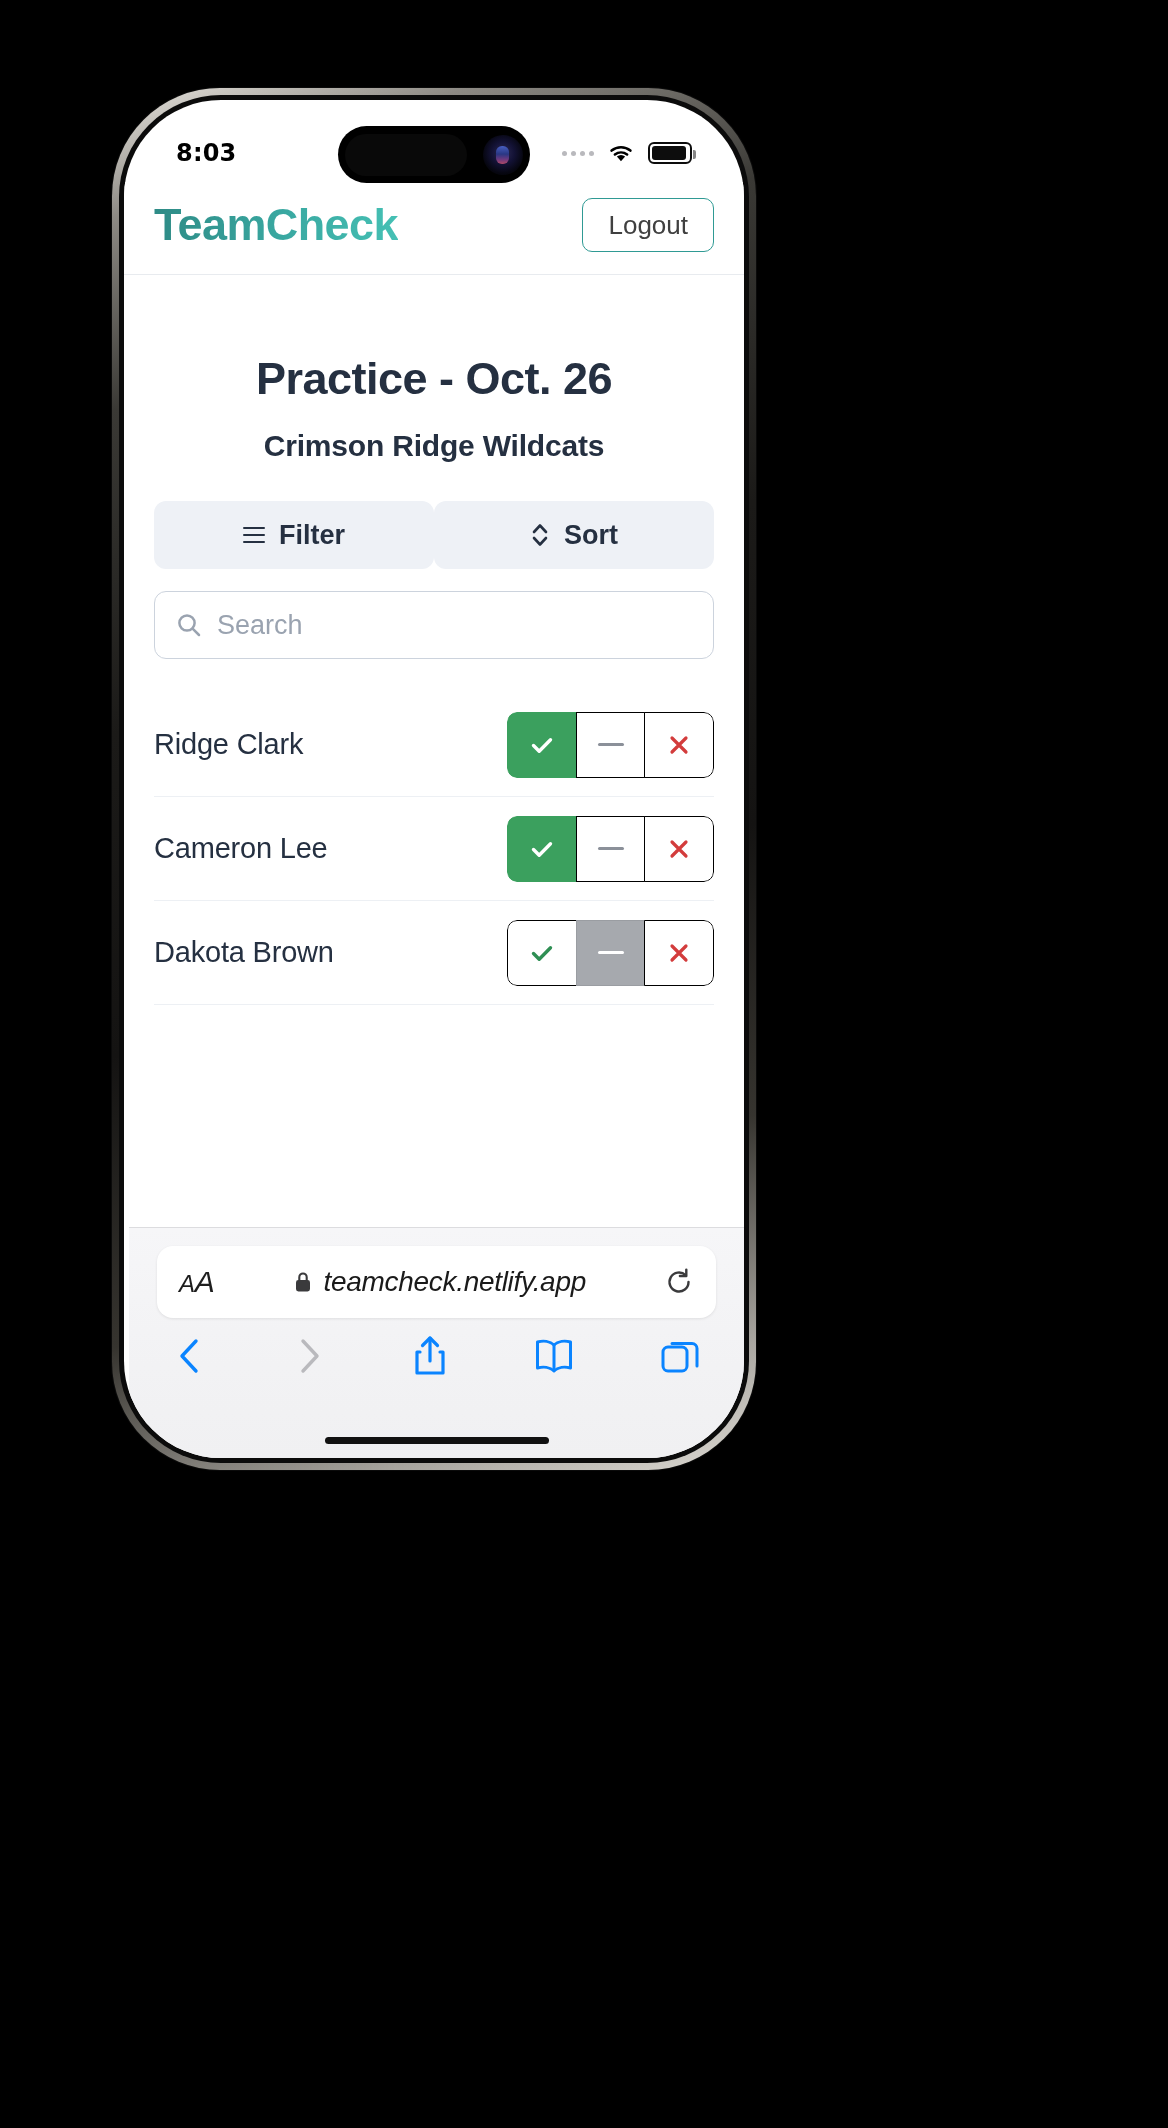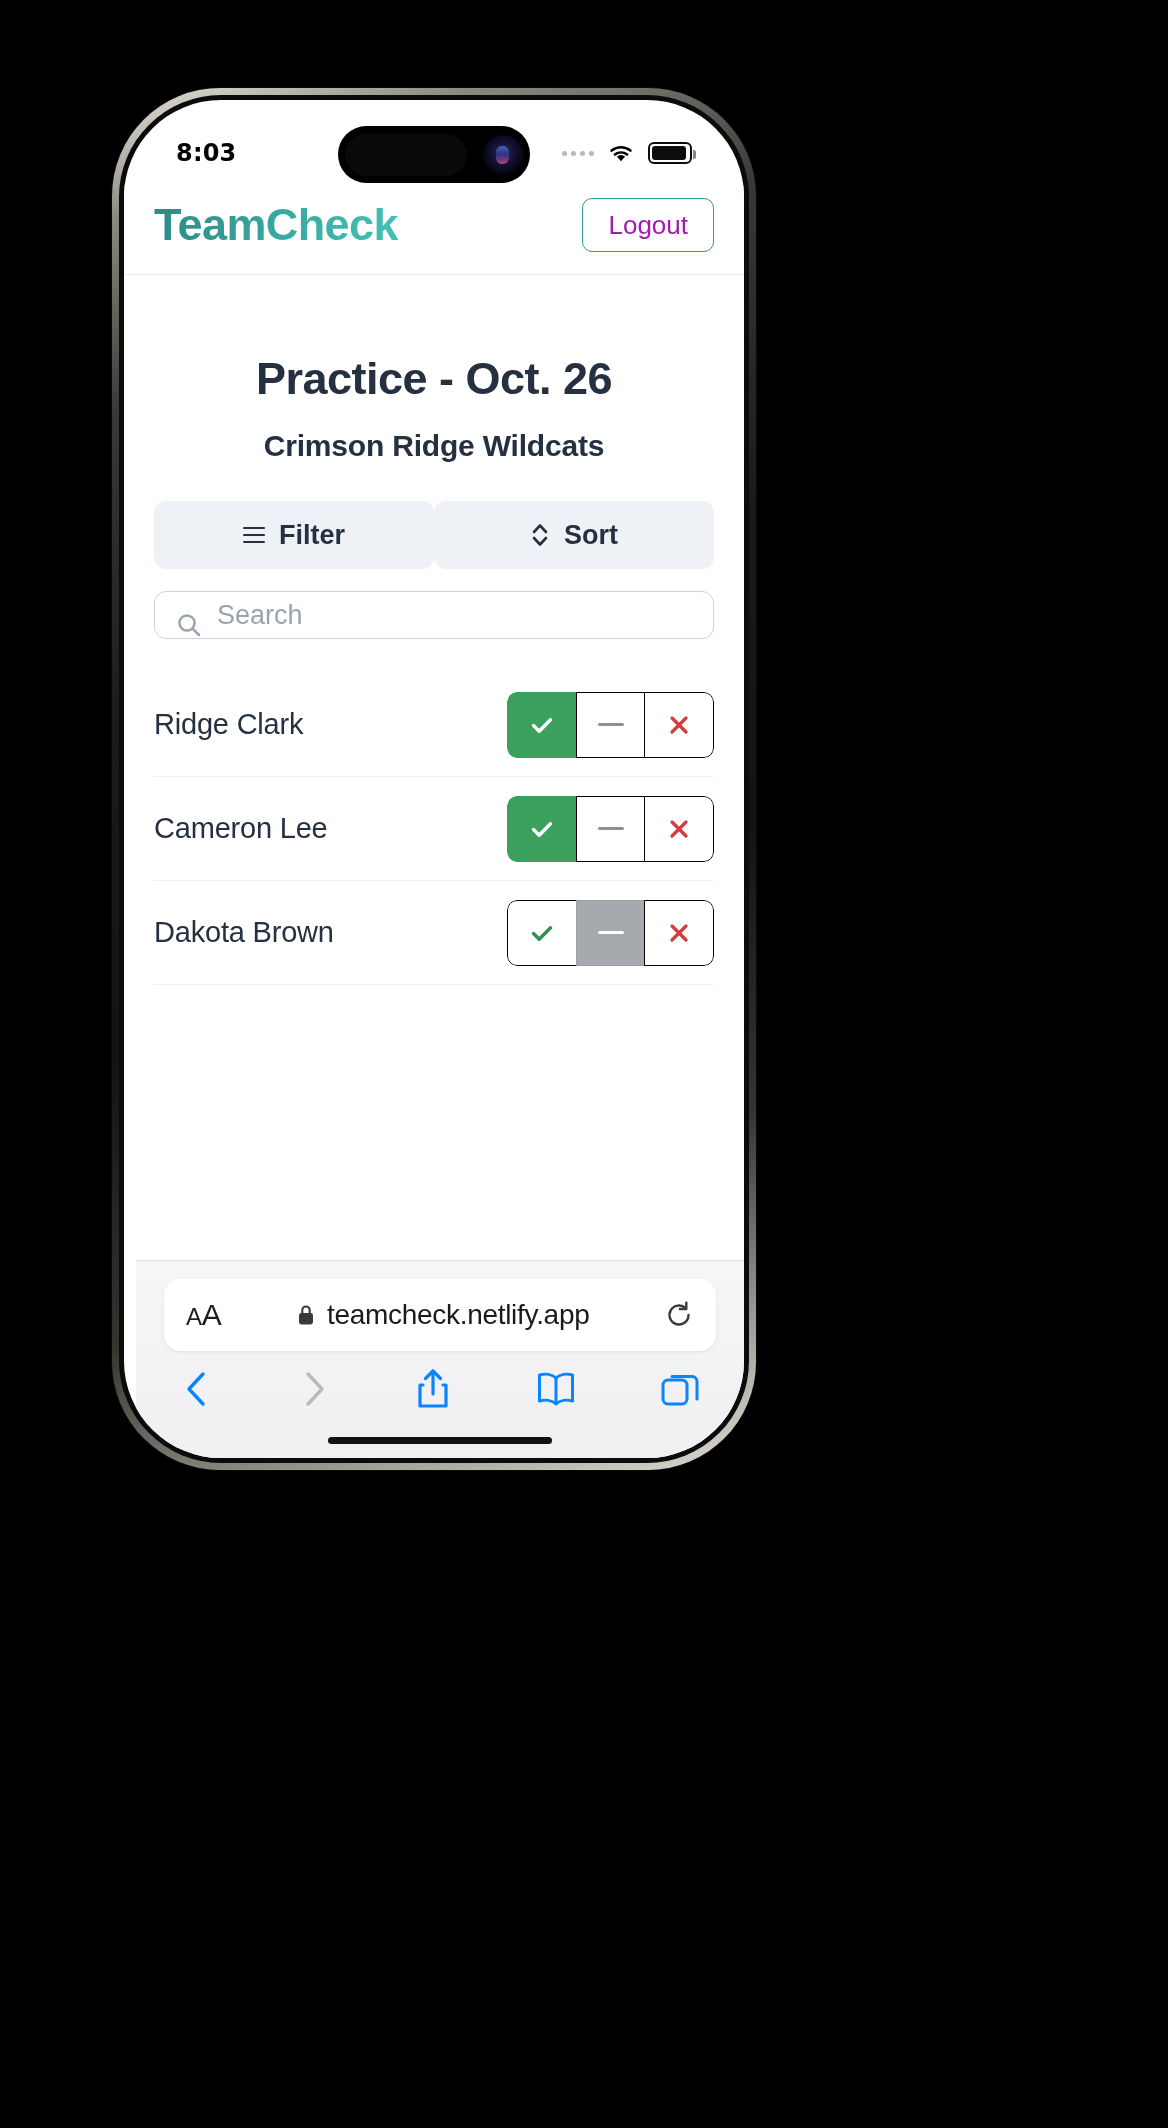"Logout" .logout-btn { color: #a21caf -> #404040 }
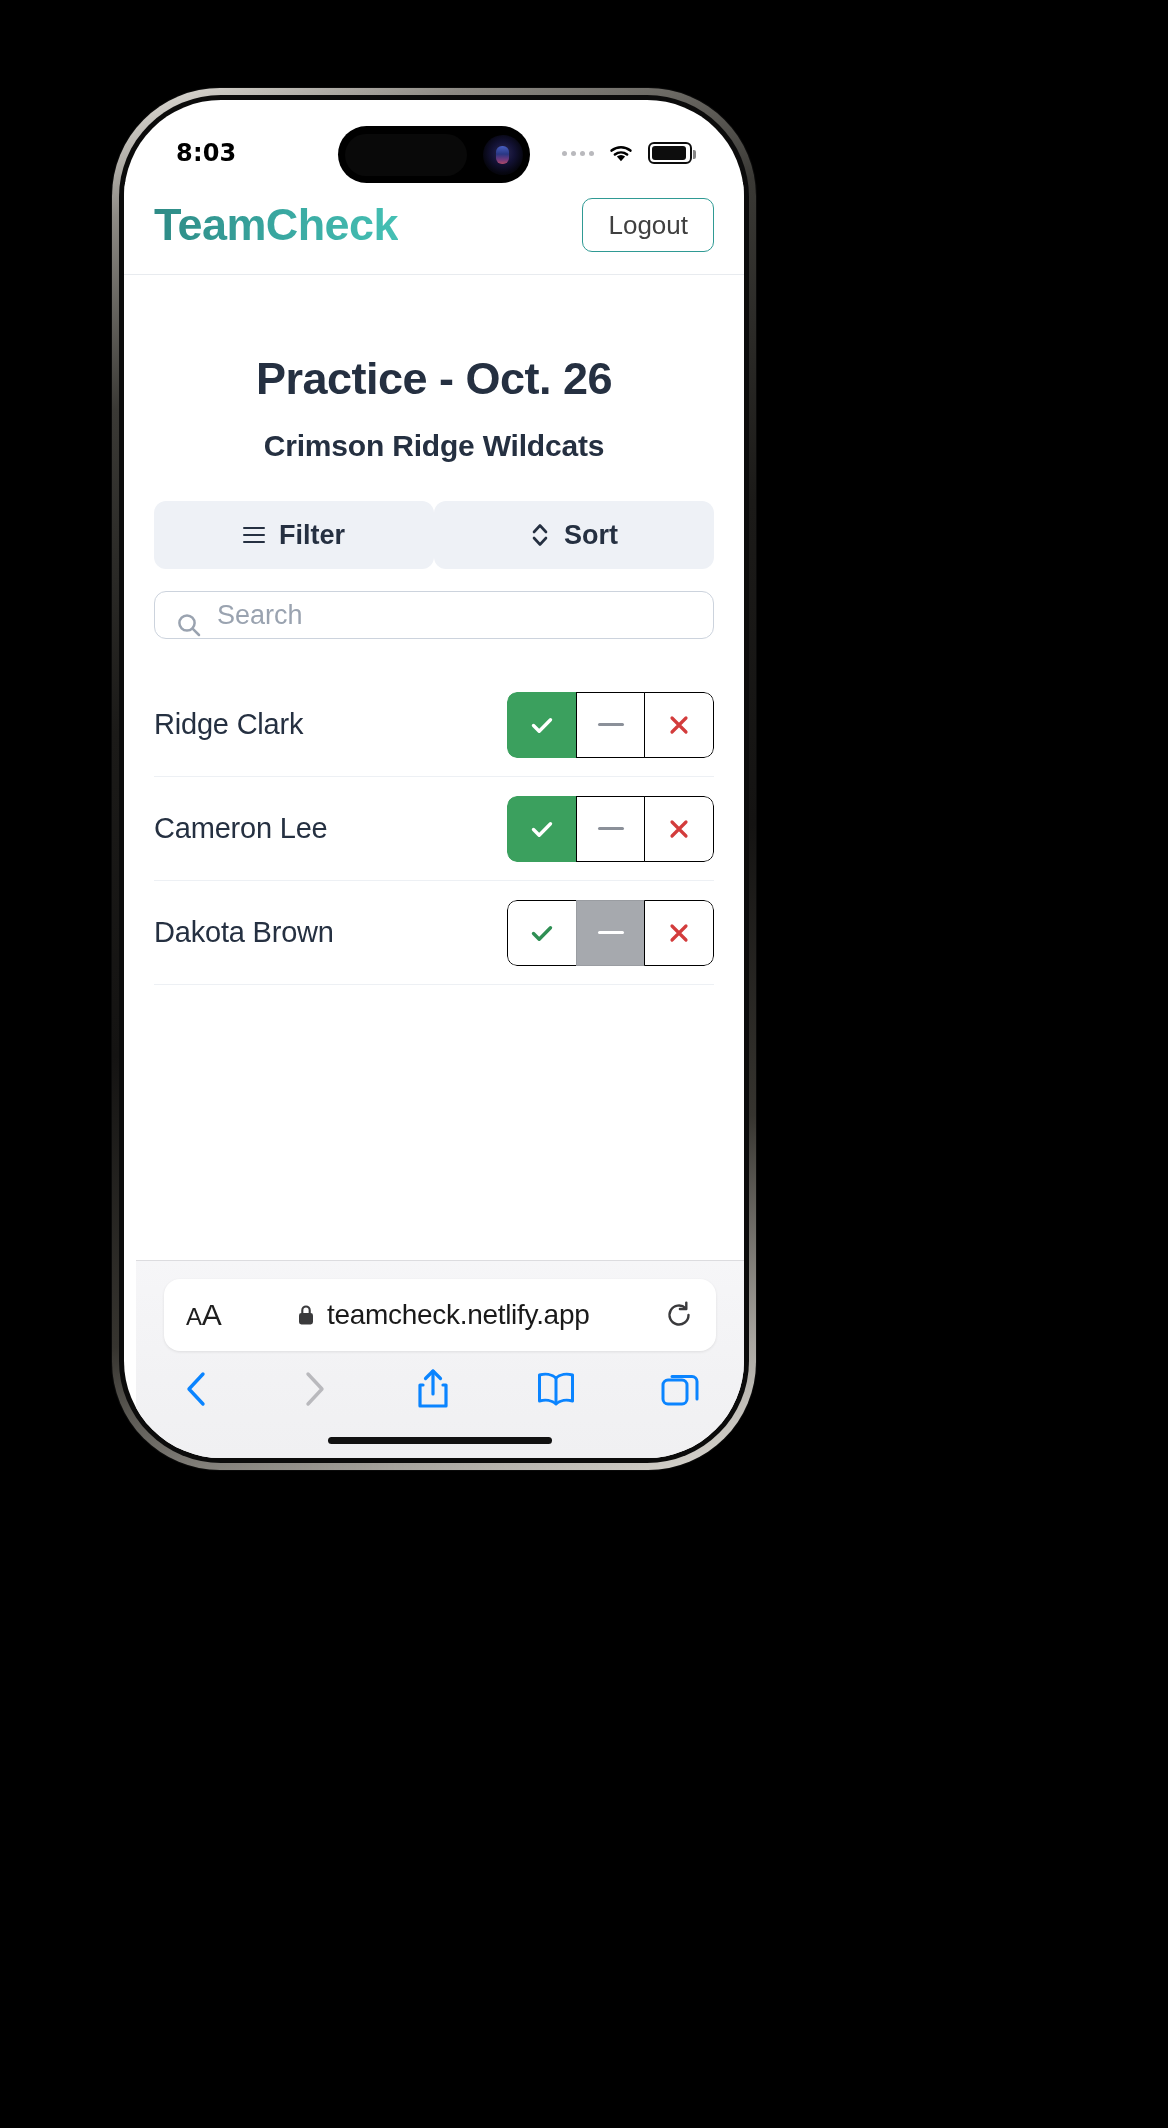"Search" .search-input { height: 48px -> 68px }
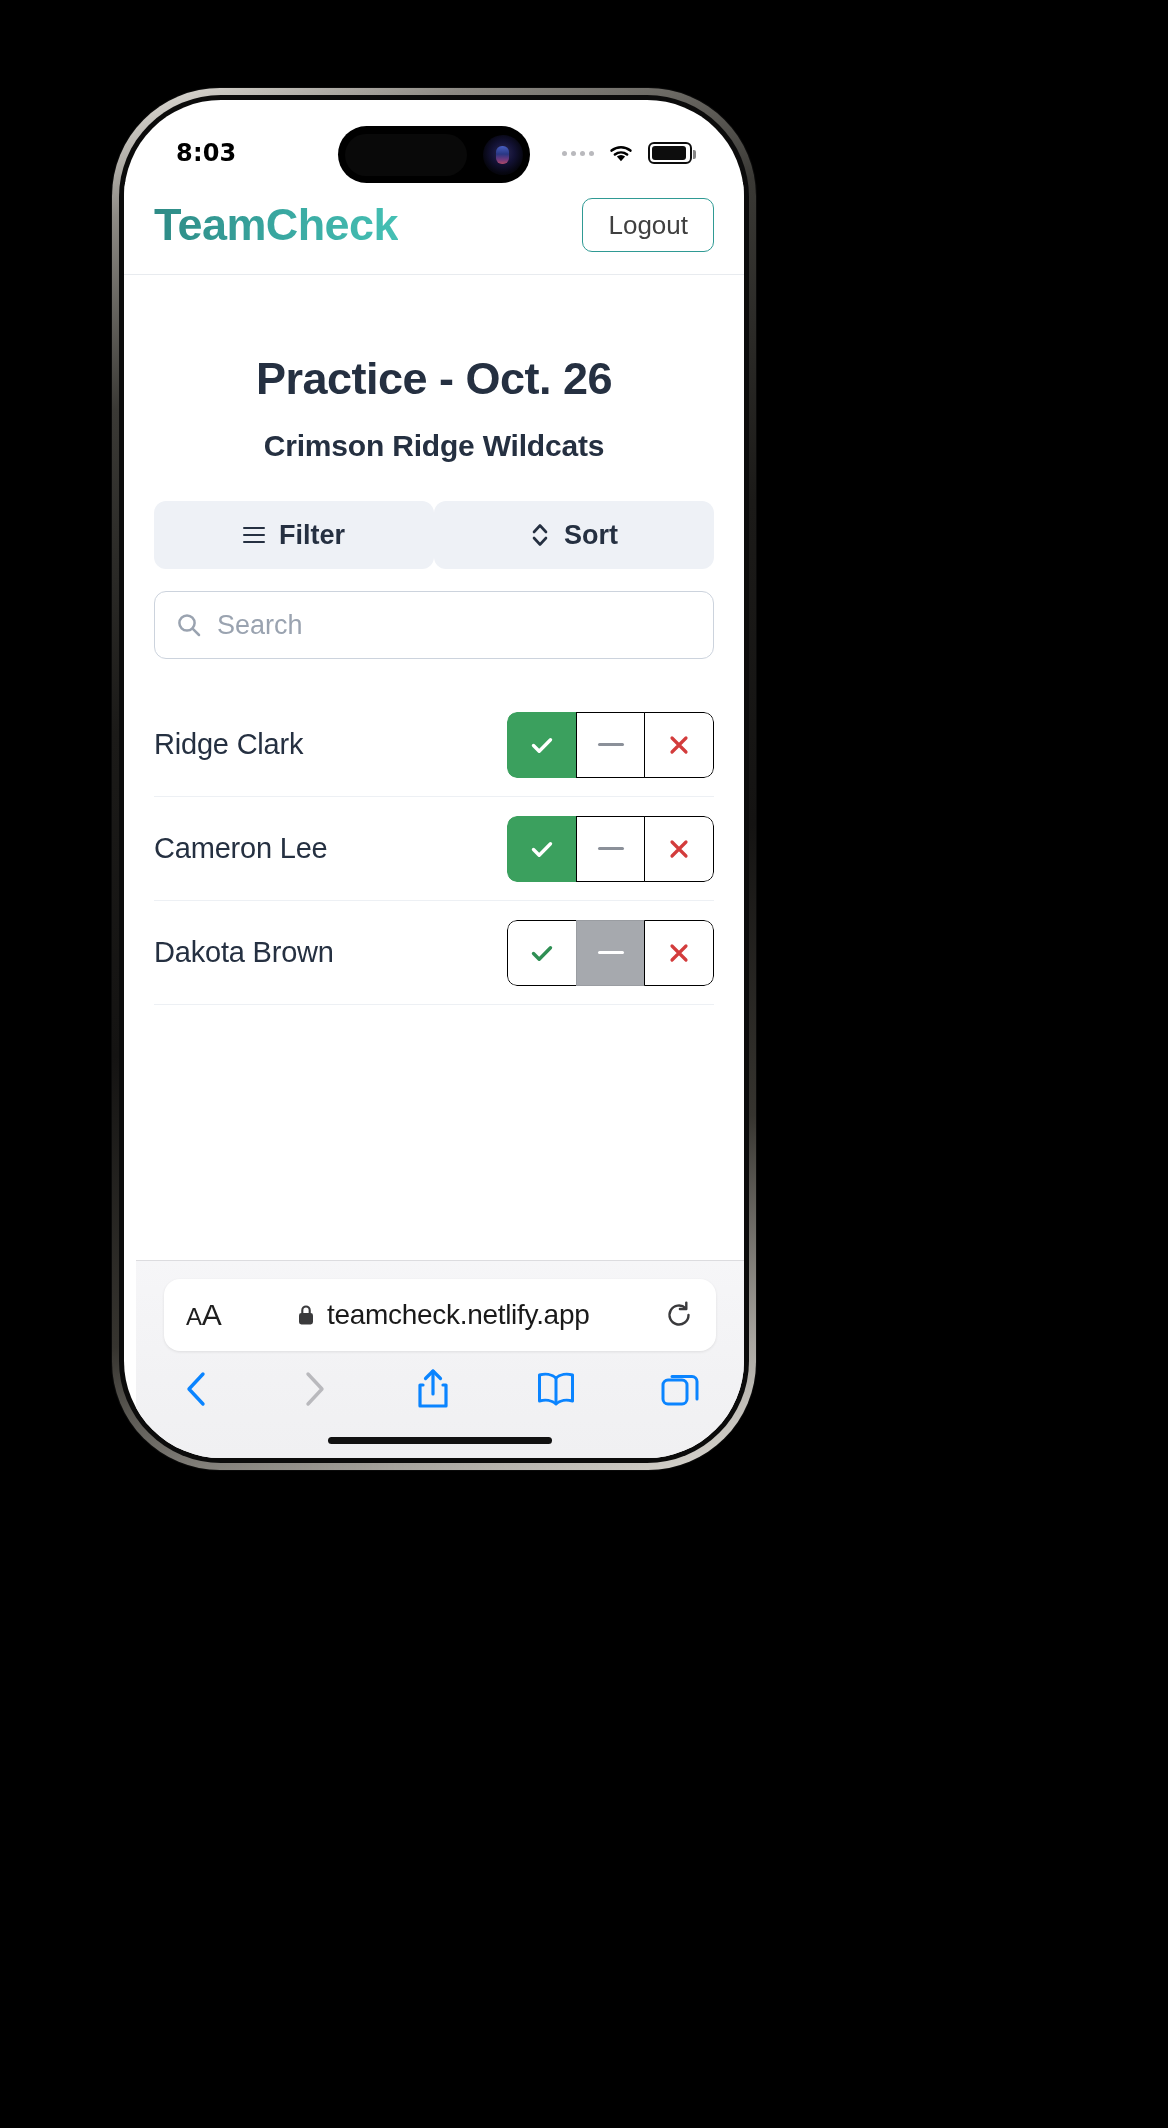"AA" .safaribar { font-style: none -> italic; height: 198px -> 231px; left: 12px -> 5px }
